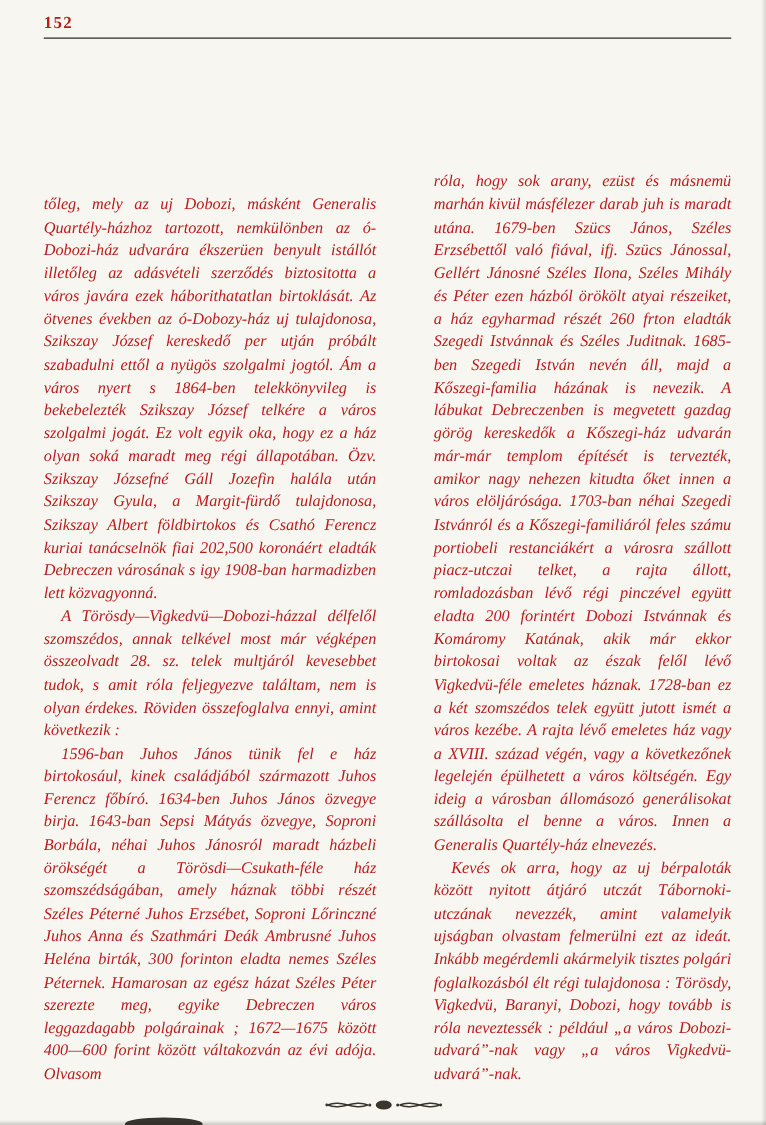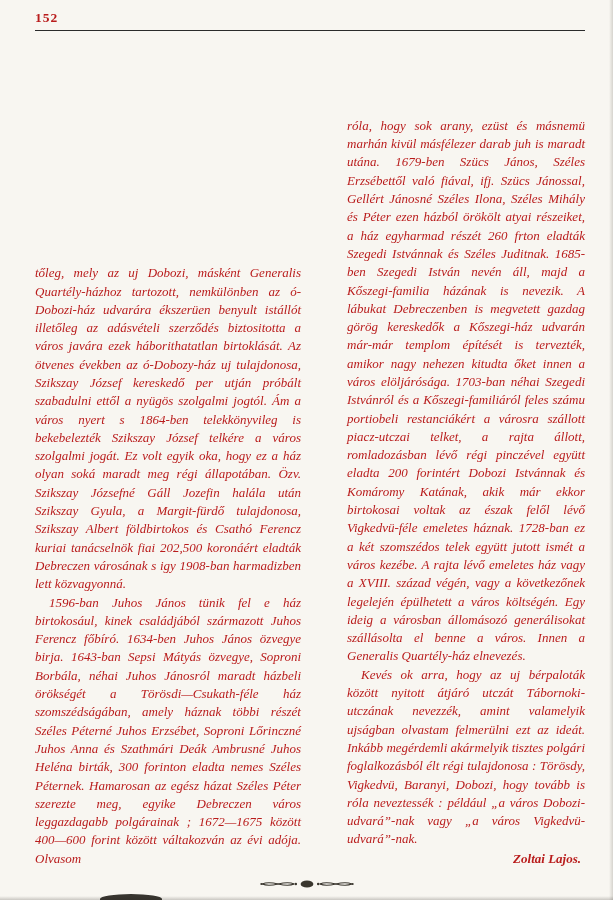"A Törösdy—Vigkedvü—Dobozi-házzal" p.indent { html: none -> <p>A Törösdy—Vigkedvü—Dobozi-házzal délfelől szomszédos, annak telkével most már végképen összeolvadt 28. sz. telek multjáról kevesebbet tudok, s amit róla feljegyezve találtam, nem is olyan érdekes. Röviden összefoglalva ennyi, amint következik :</p> }
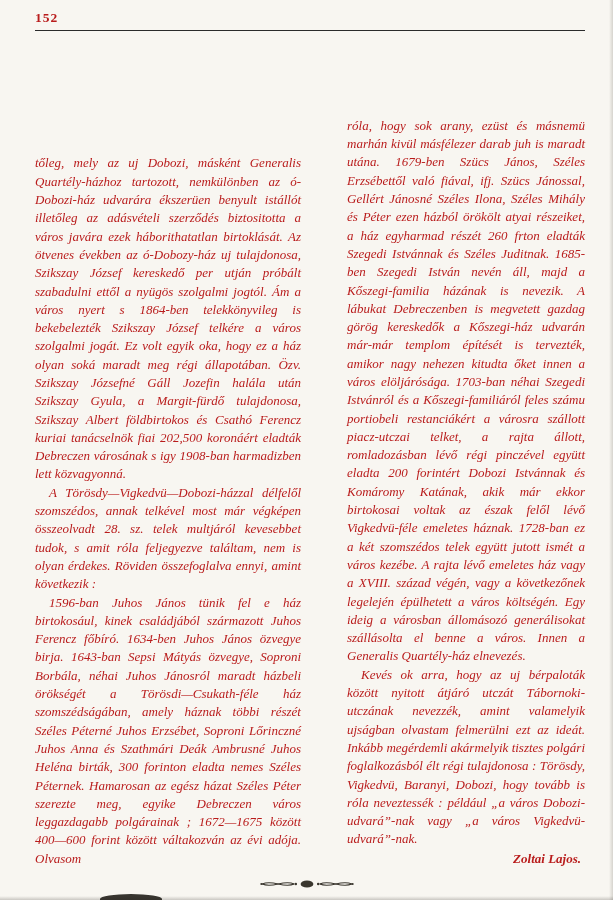"Zoltai Lajos." p.signature { html: <p>Zoltai Lajos.</p> -> none }
